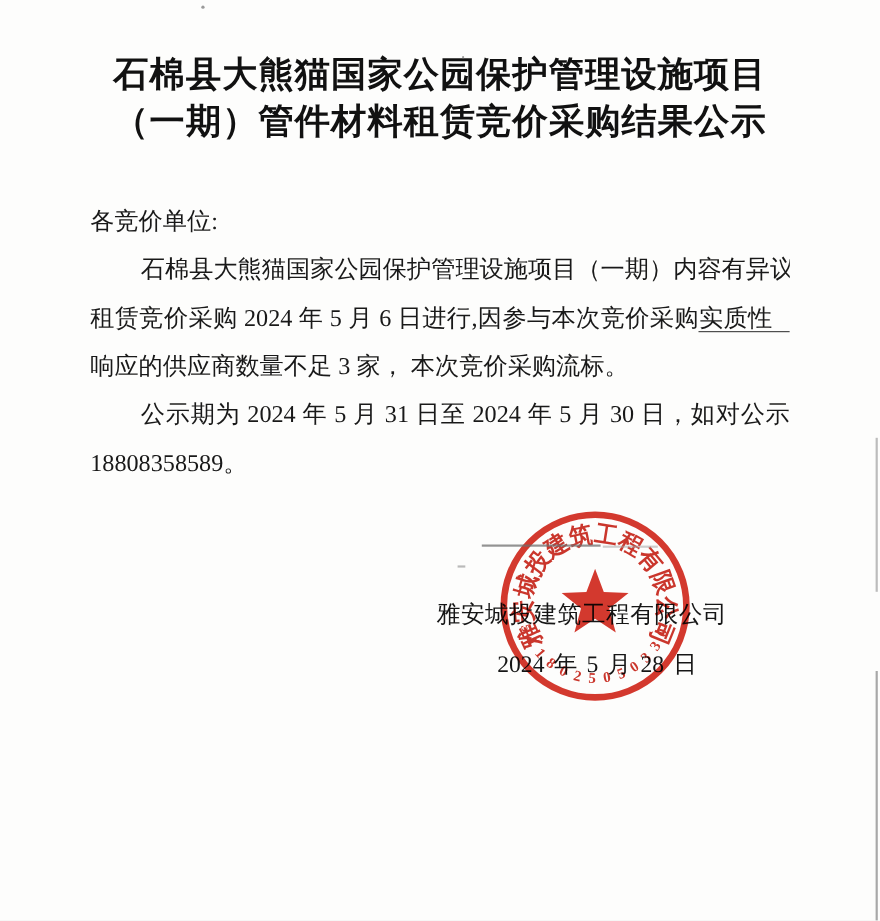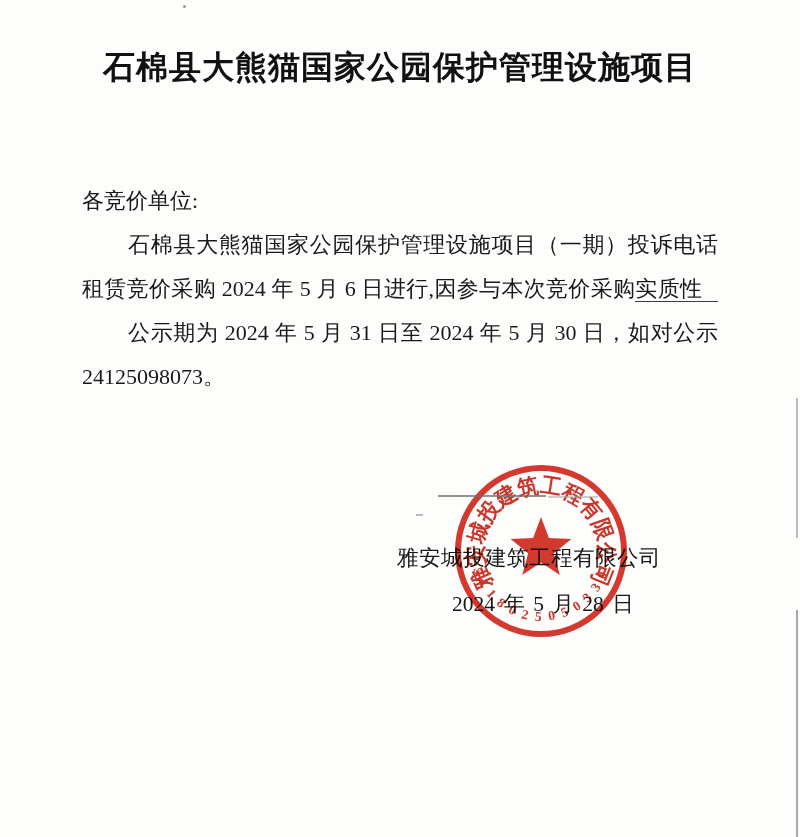"（一期）管件材料租赁竞价采购结果公示" div { html: none -> <div>（一期）管件材料租赁竞价采购结果公示</div> }
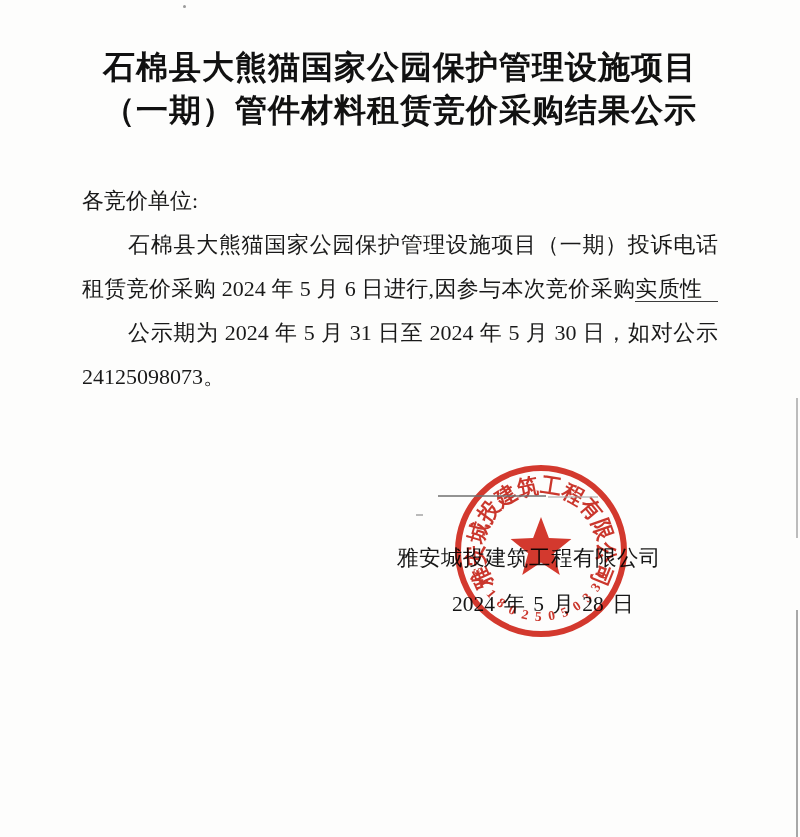"石棉县大熊猫国家公园保护管理设施项目（一期）投诉电话" div.line { text: 投诉电话 -> 内容有异议 }
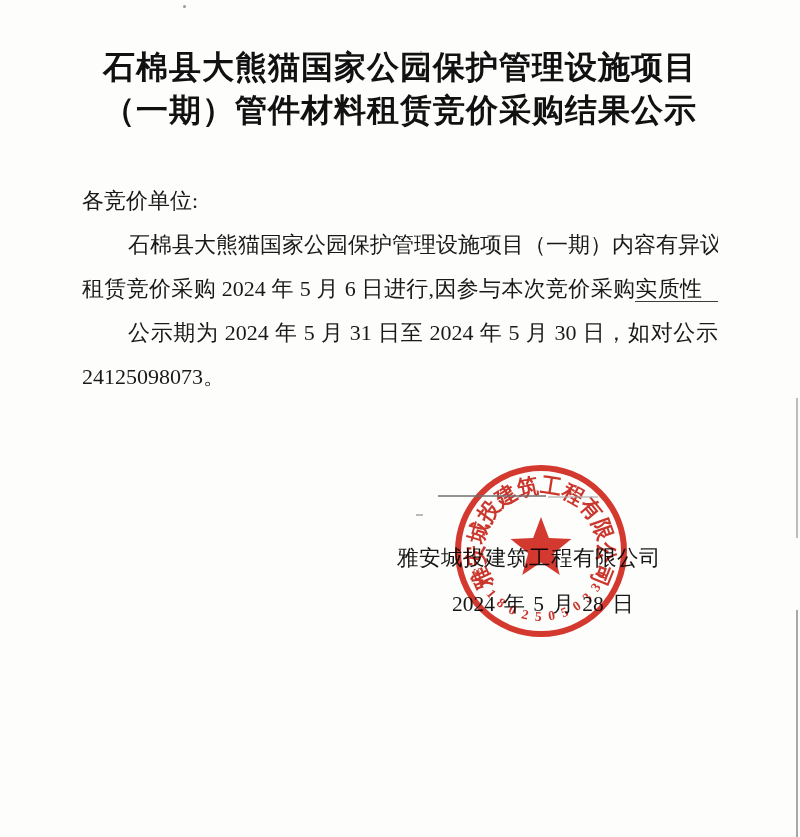"响应的供应商数量不足 3 家， 本次竞价采购流标。" div.line { html: none -> <div>响应的供应商数量不足 3 家， 本次竞价采购流标。</div> }
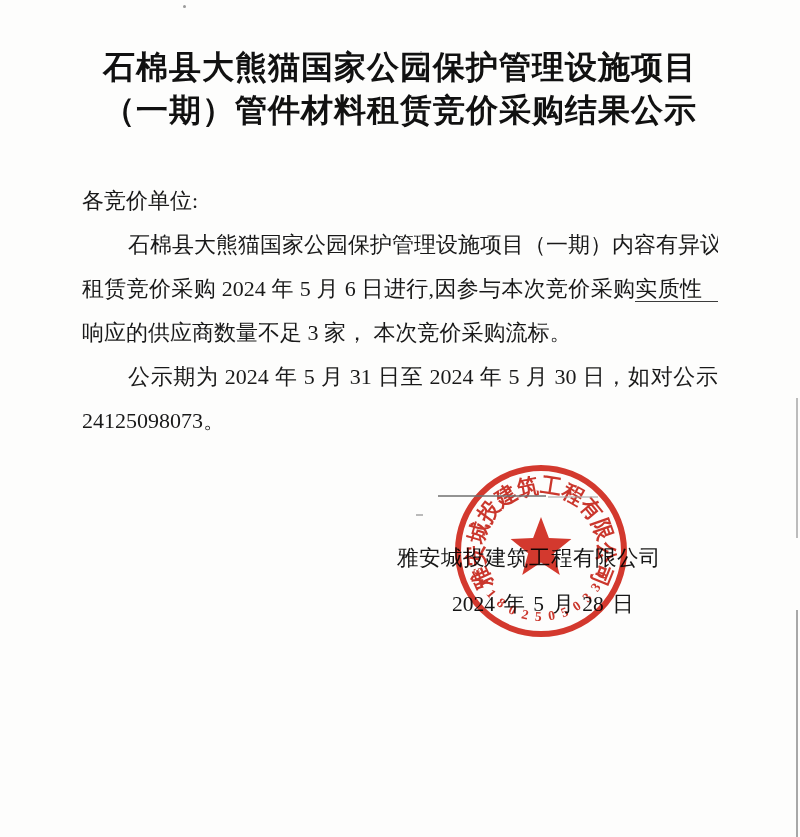"24125098073。" div.line { text: 24125098073 -> 18808358589 }
